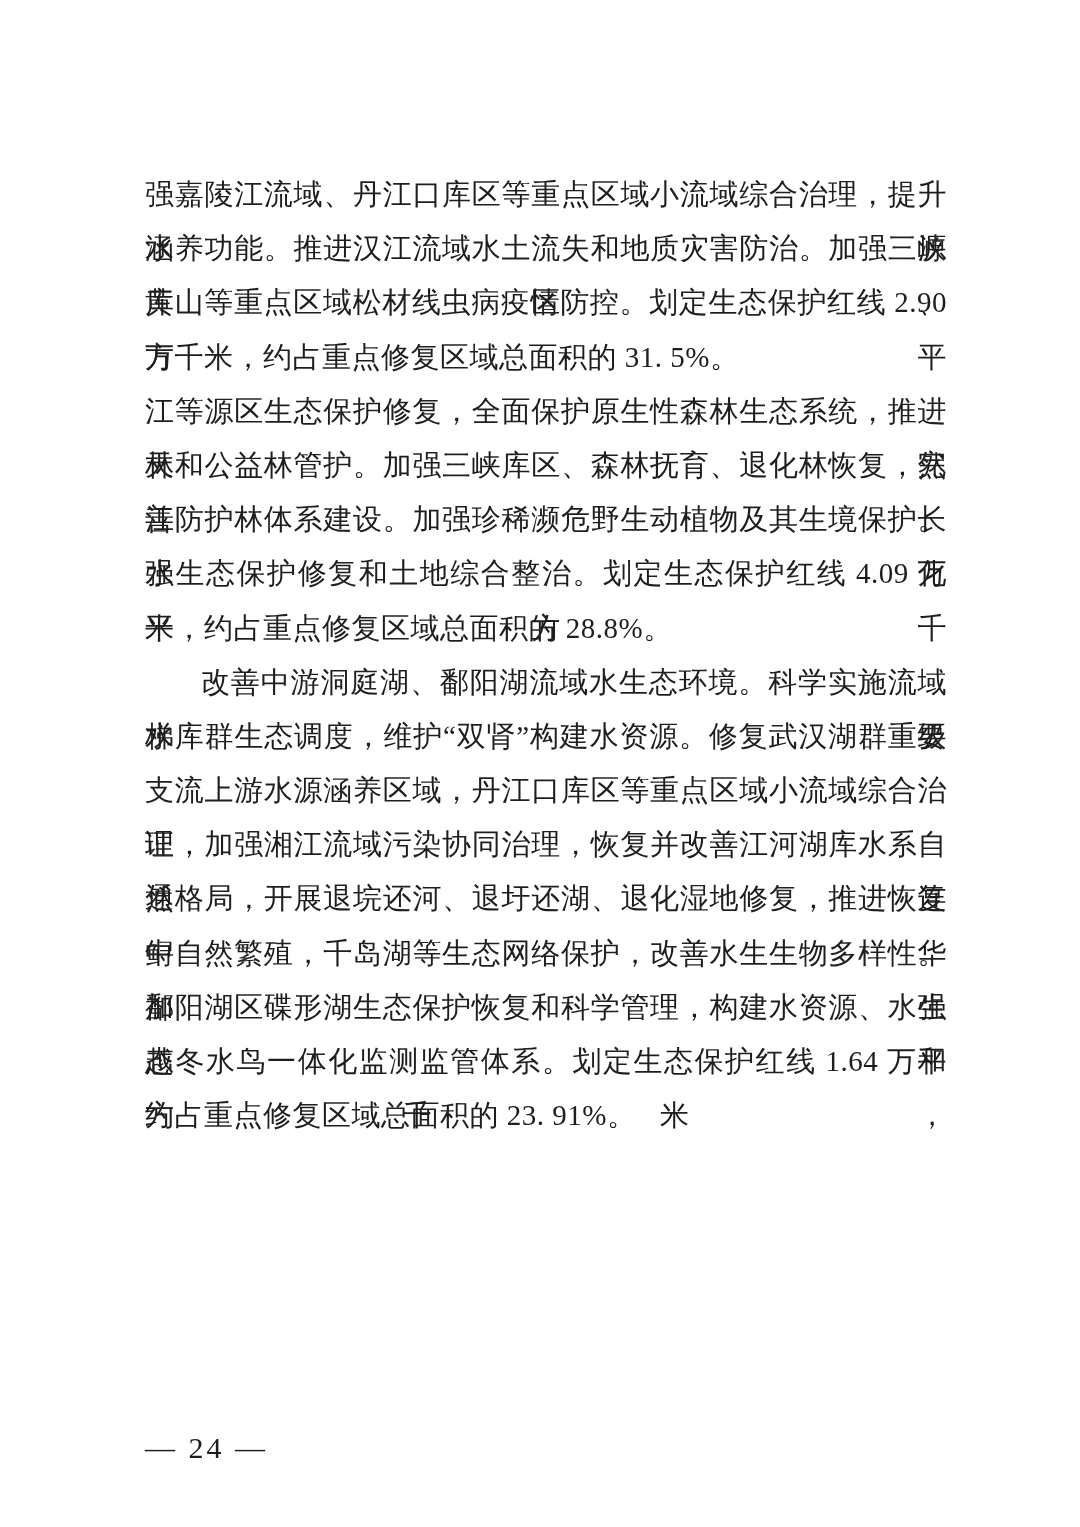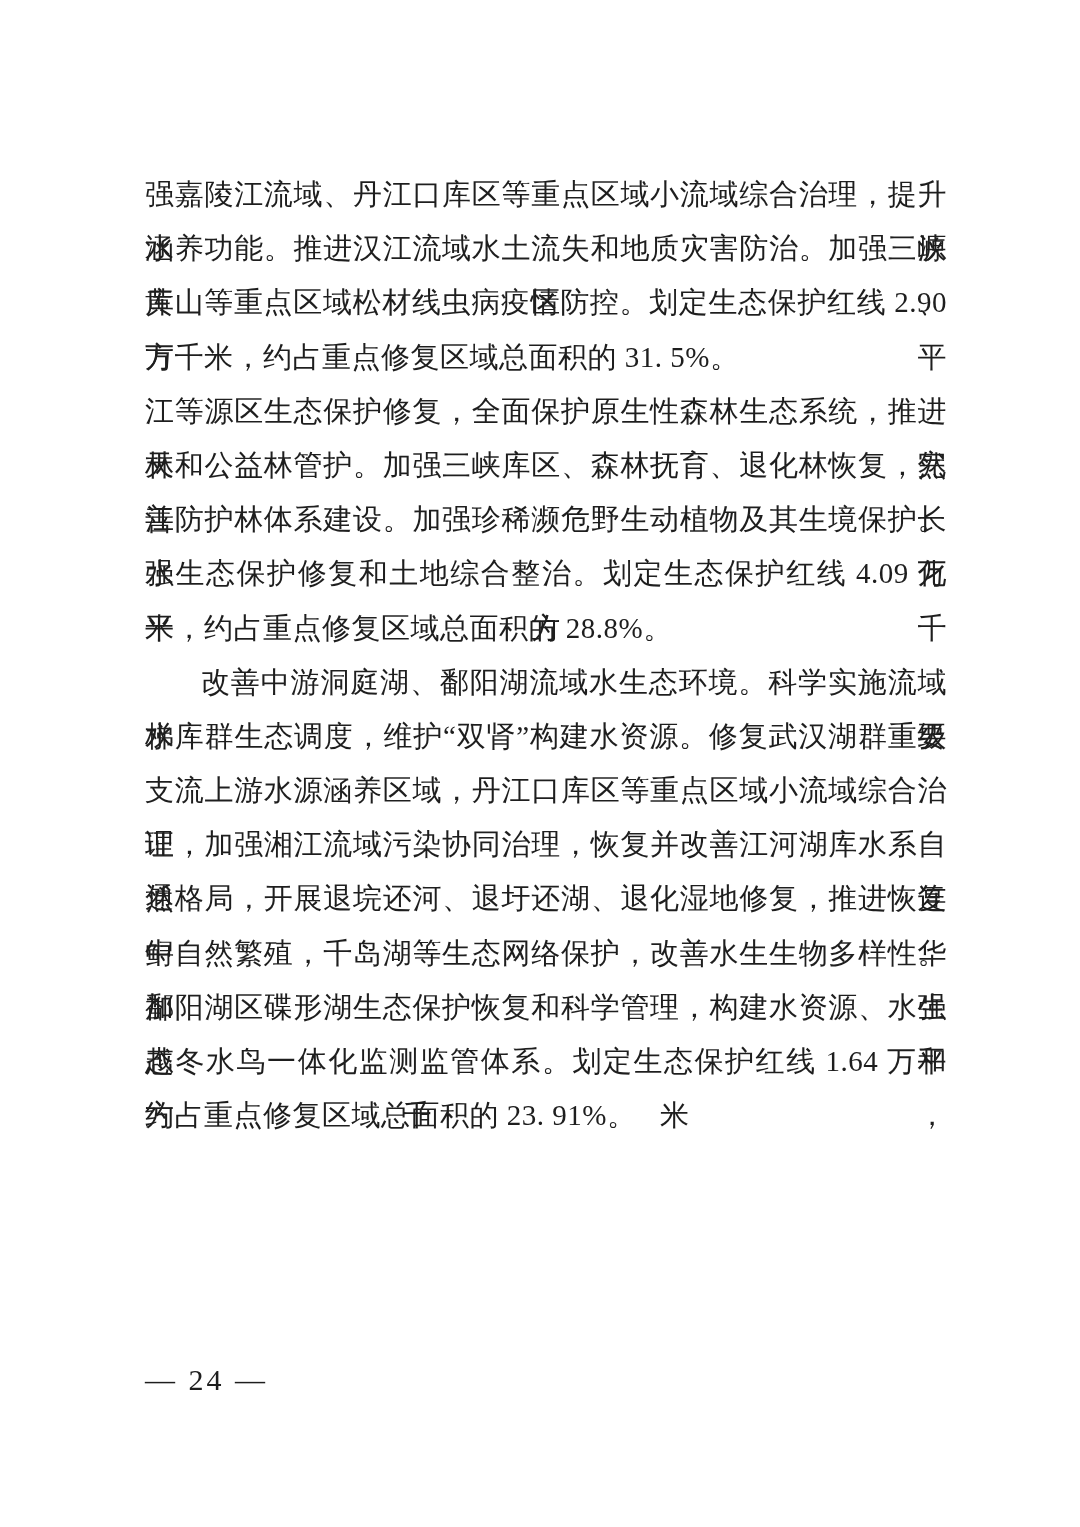"— 24 —" .footer { top: 1360px -> 1428px }
